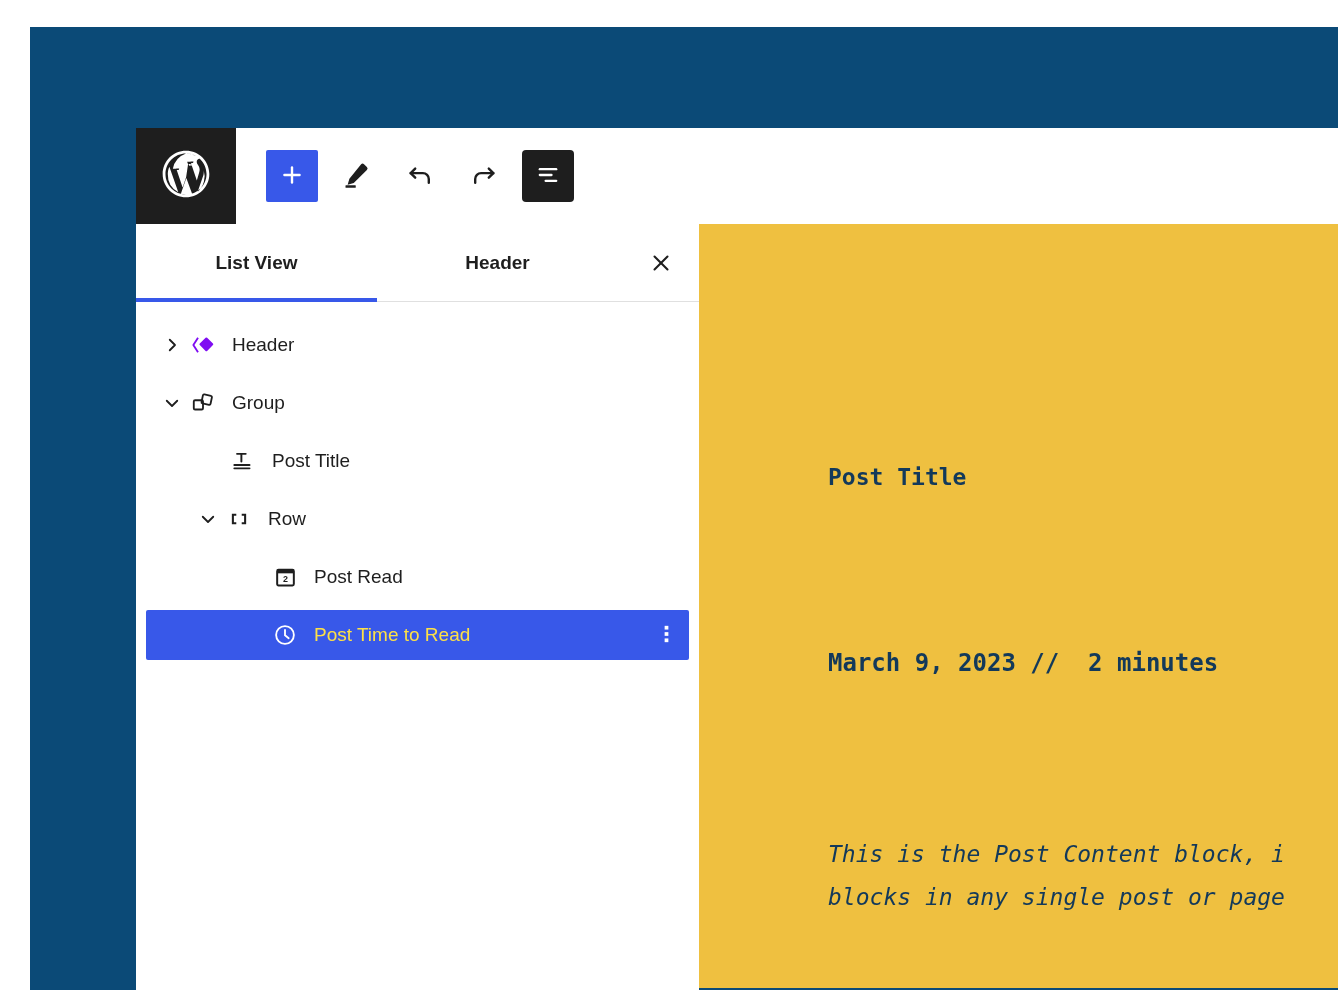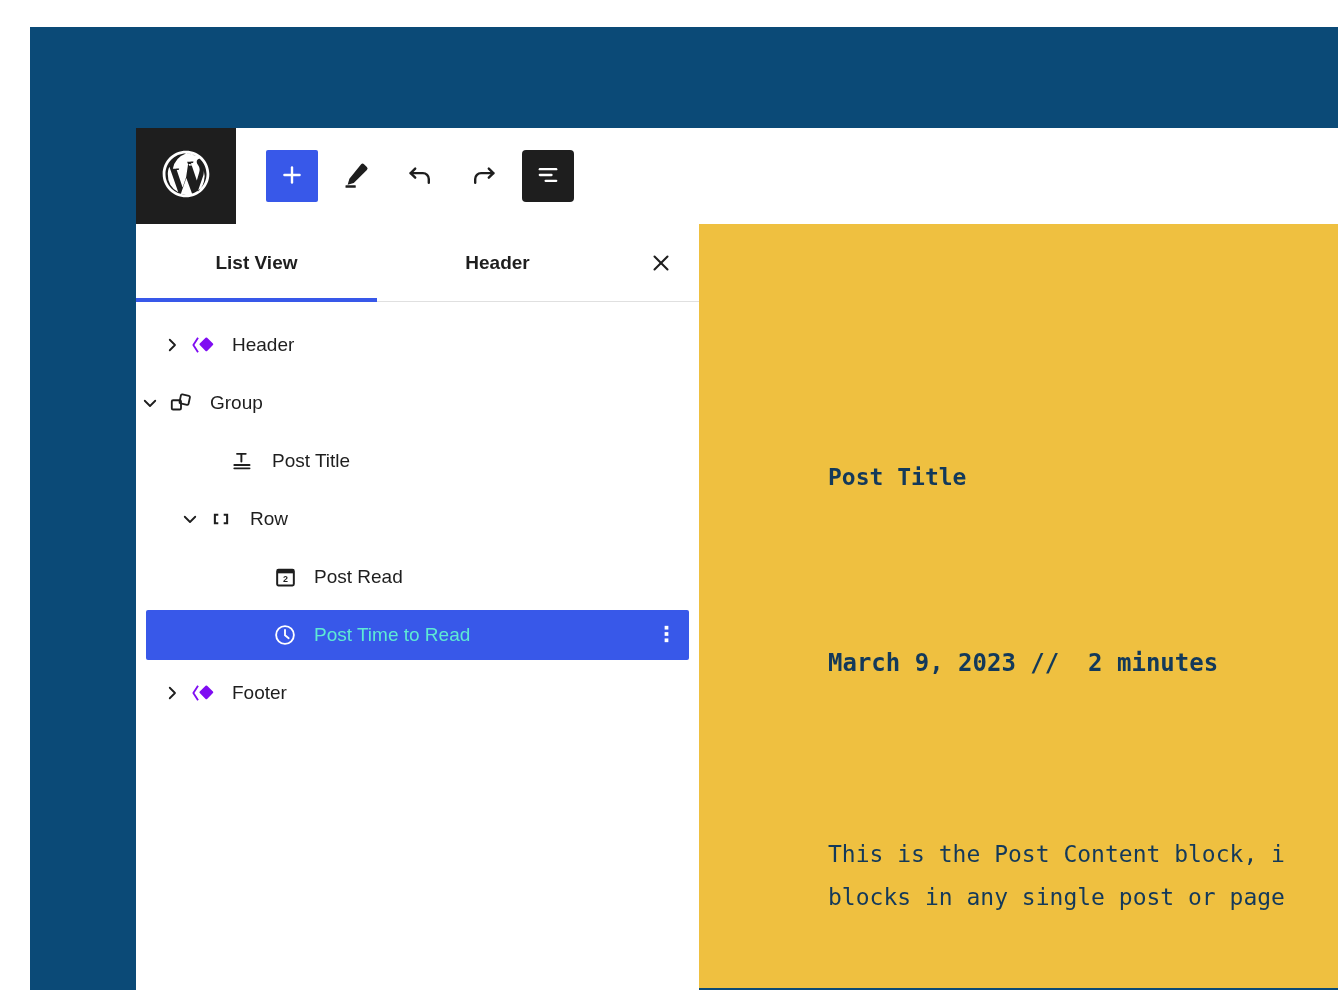"Group" .ind-1 { padding-left: none -> 22px }
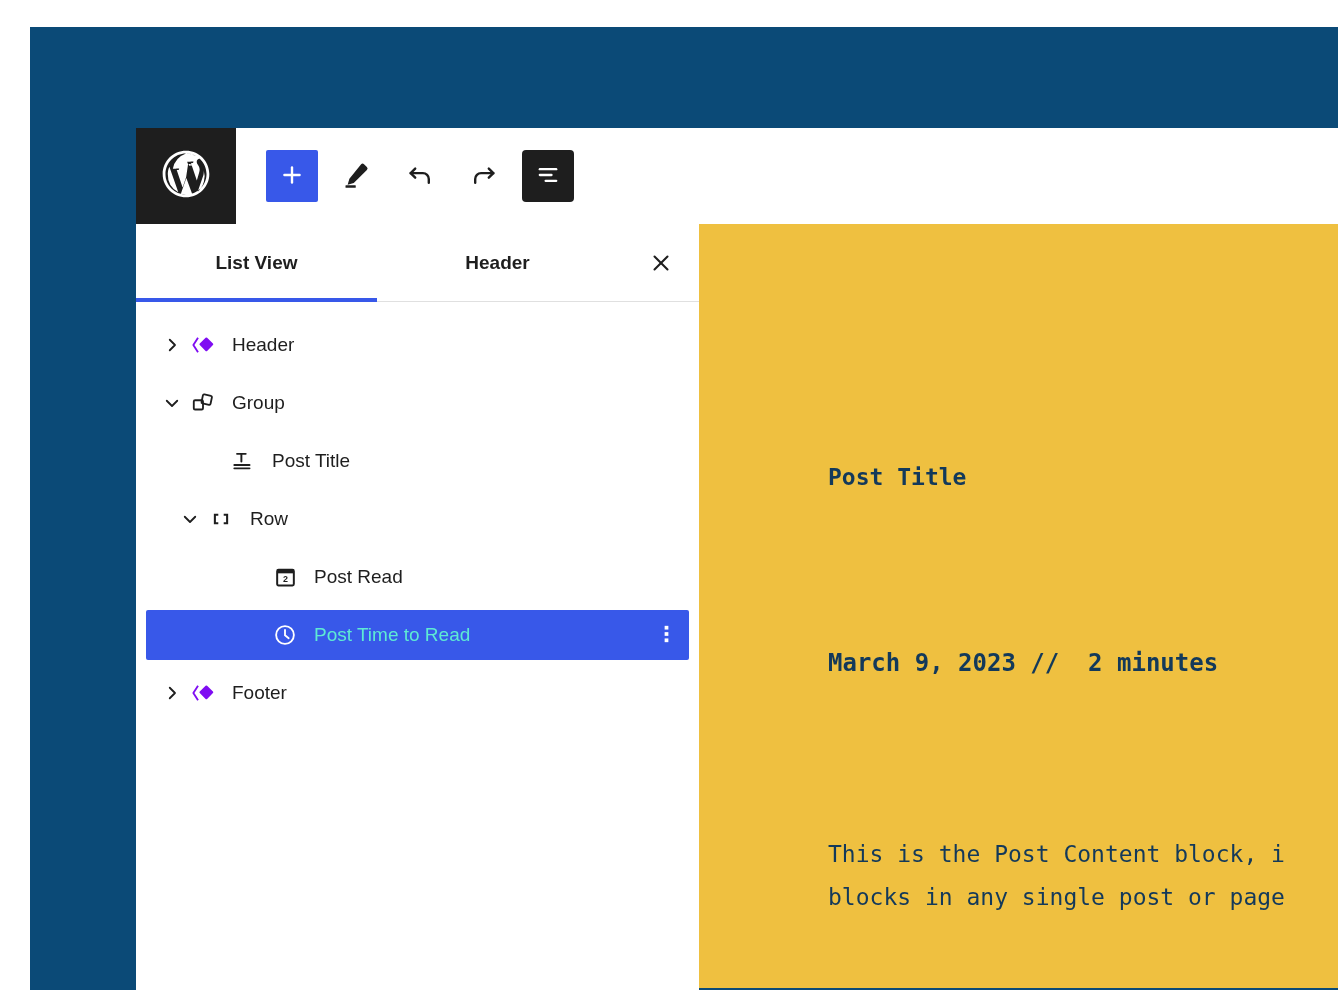"Row" div.row { padding-left: 40px -> 58px }
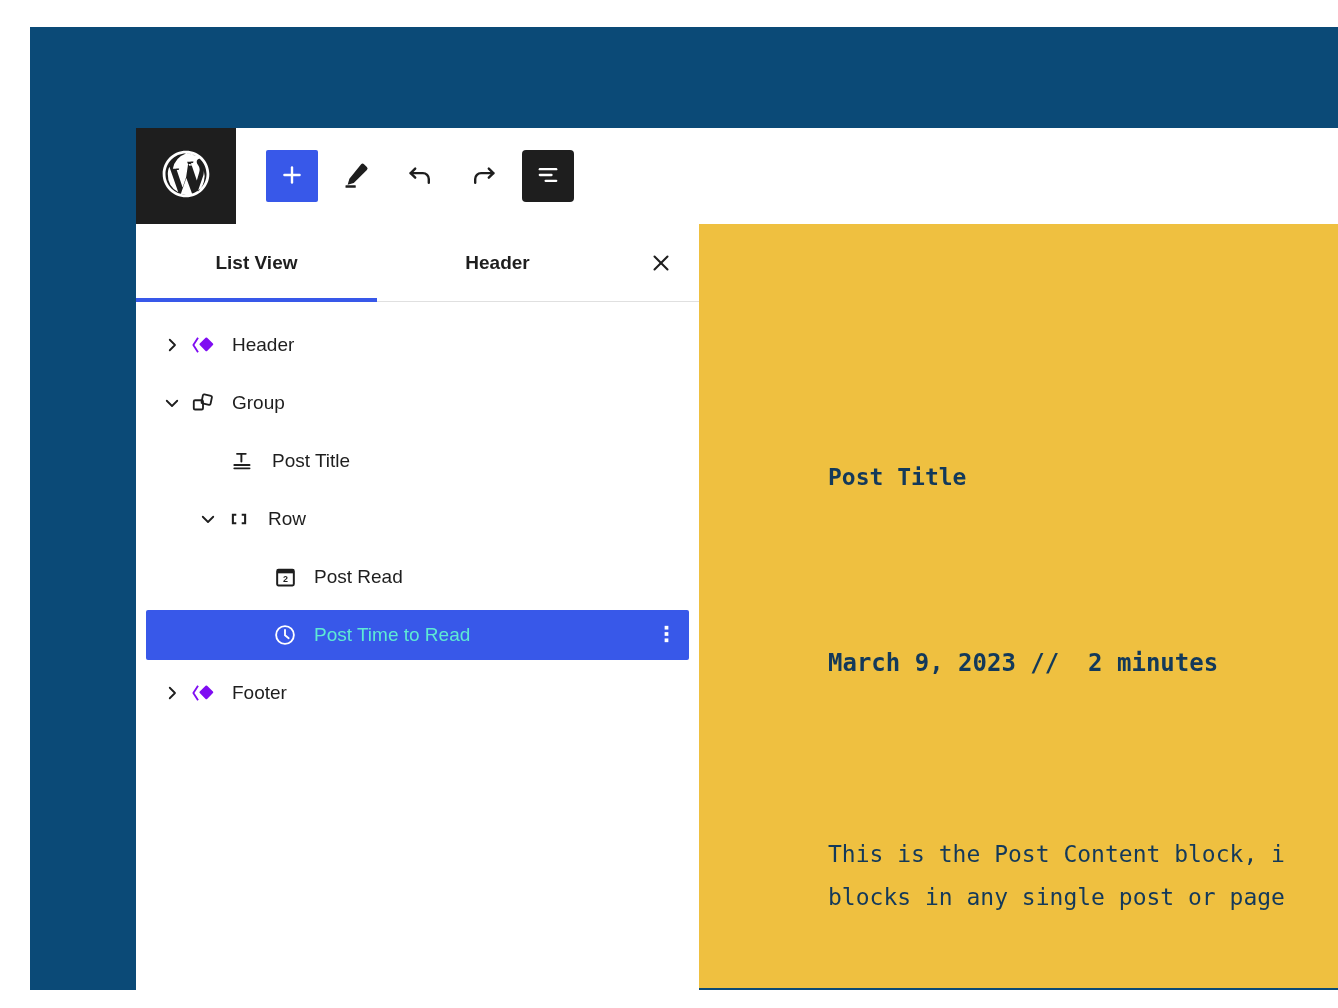"Post Time to Read" .row.selected .row-label { color: #5eead4 -> #fde047 }
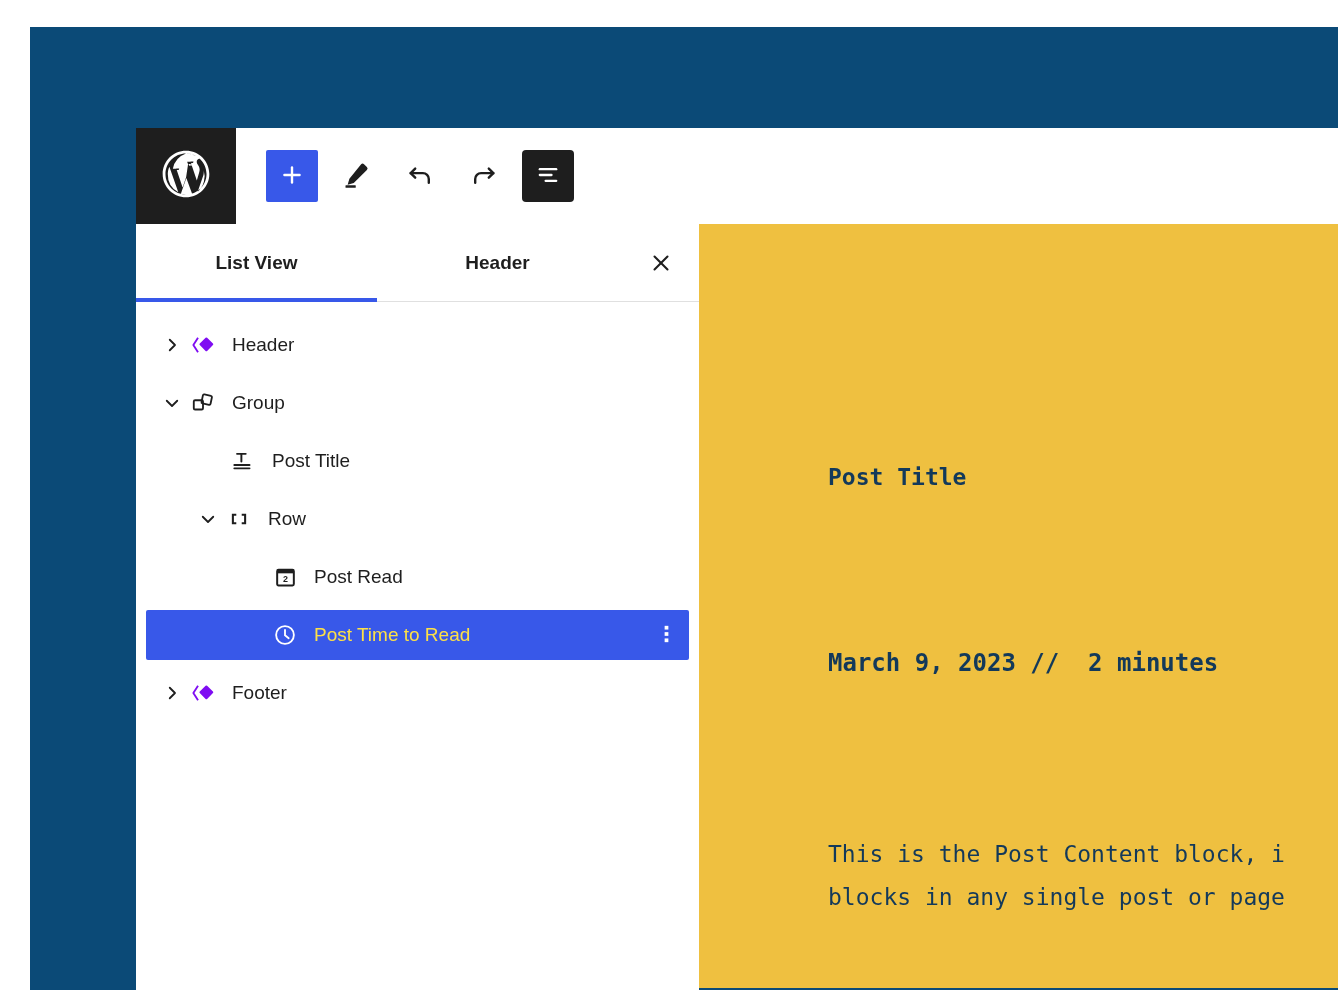"Footer" div.row { html: <div> <div> <span> <svg> <polyline></polyline> </svg> </span> <span> <svg> <path></path> <rect></rect> </svg> </span> <span>Footer</span> </div> </div> -> none }
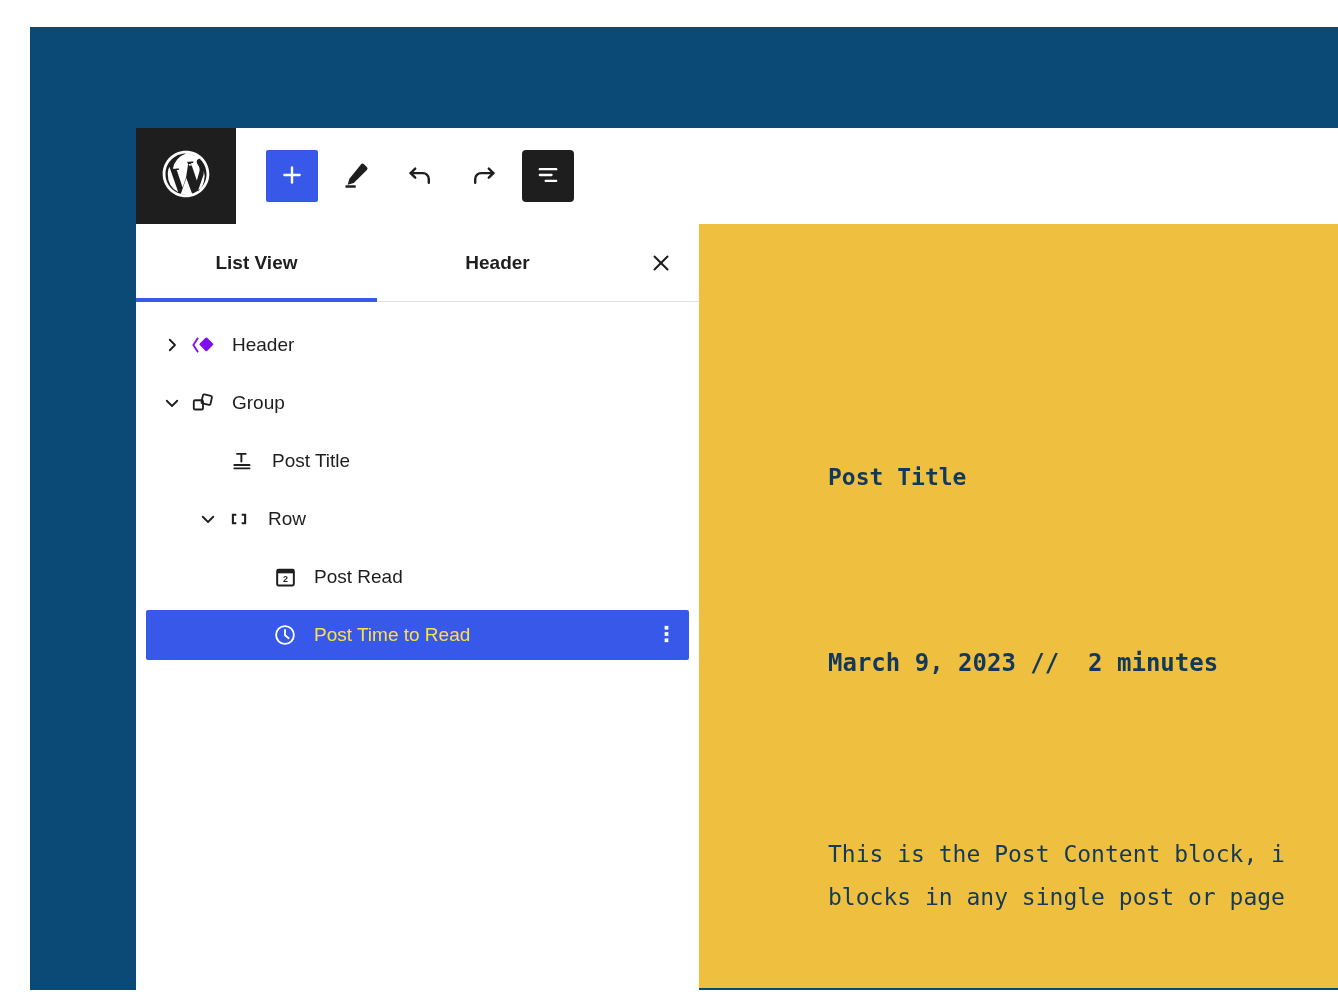"This is the Post Content" .post-para { font-style: none -> italic }
